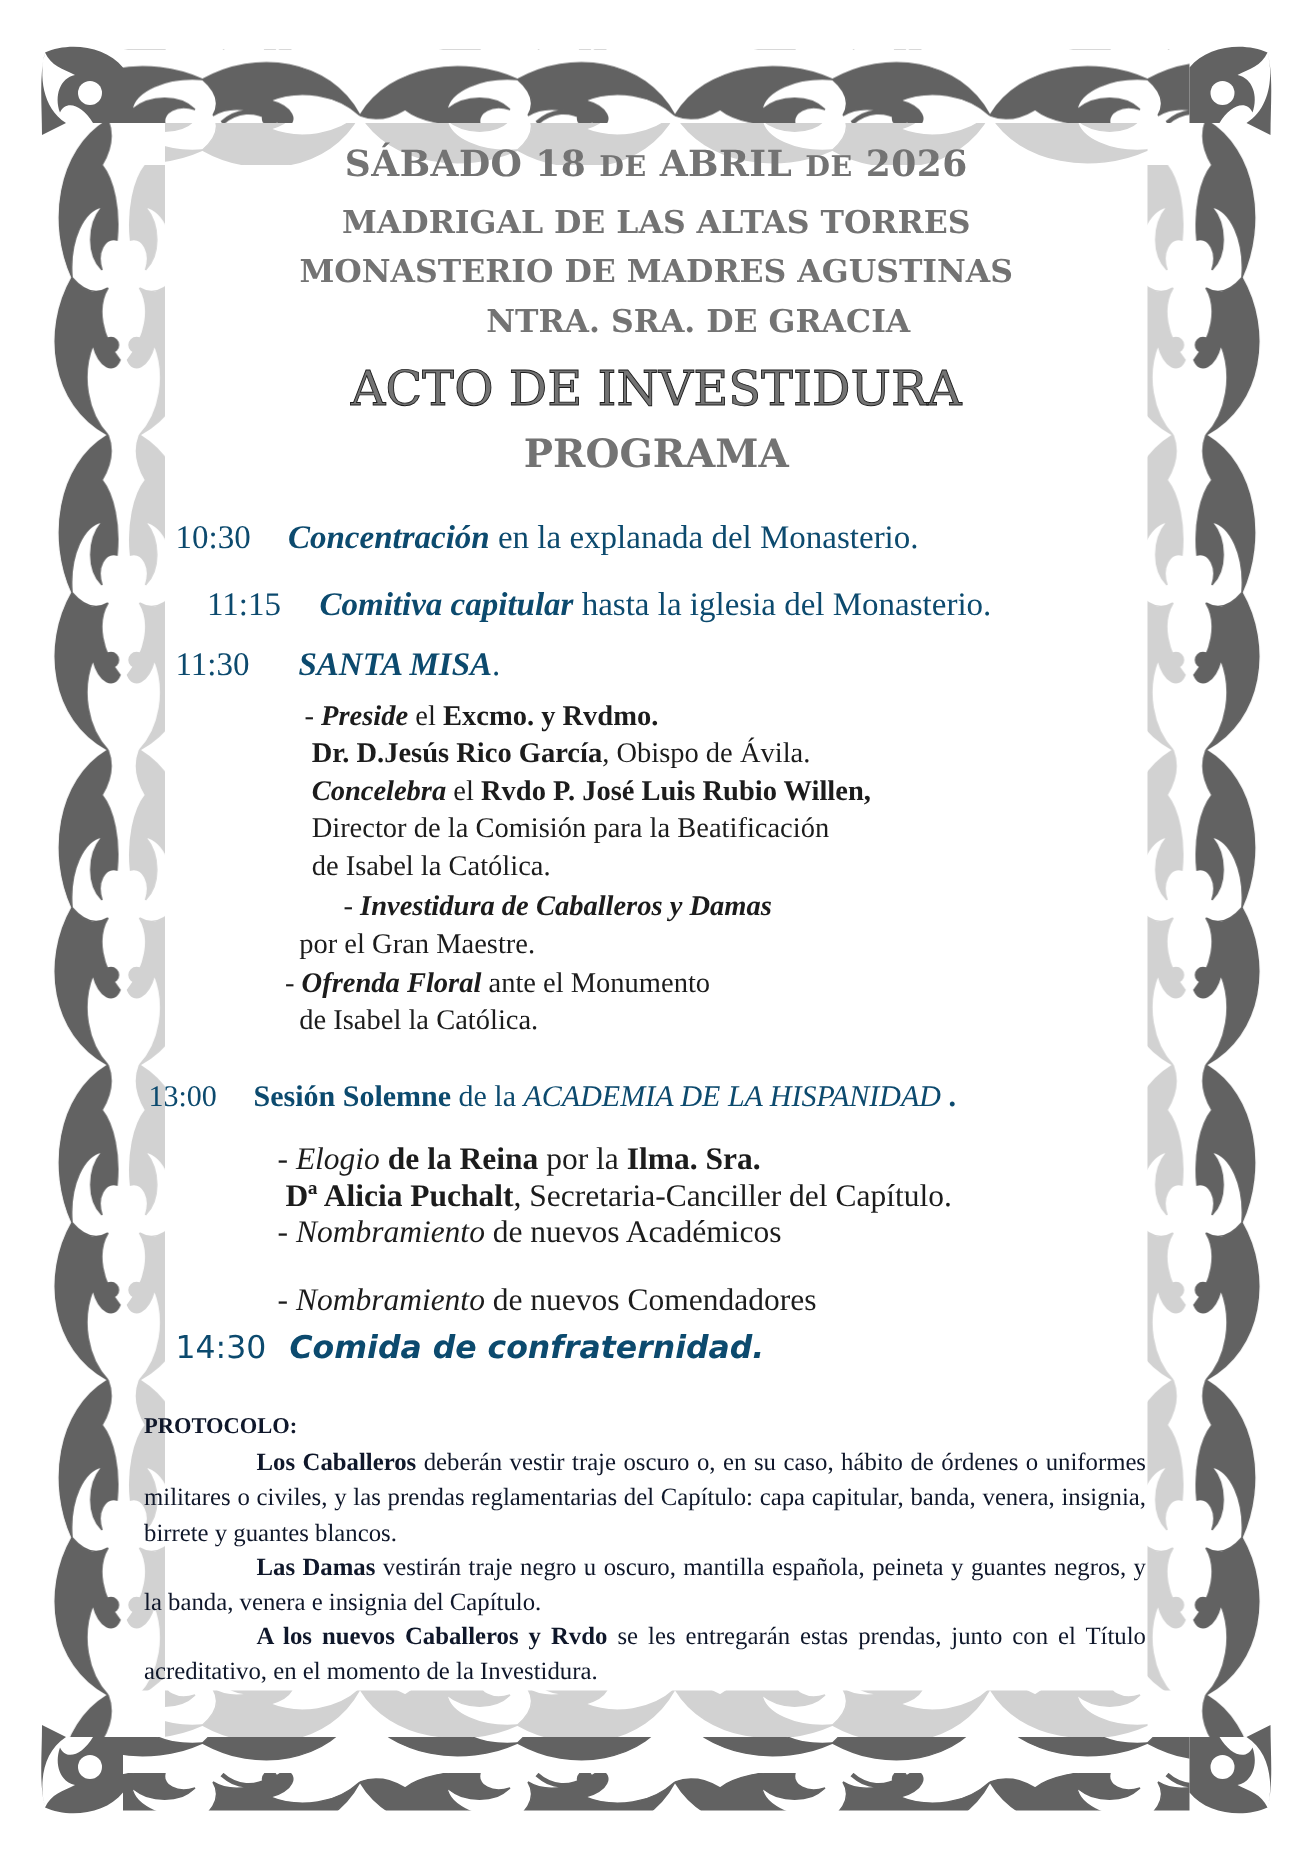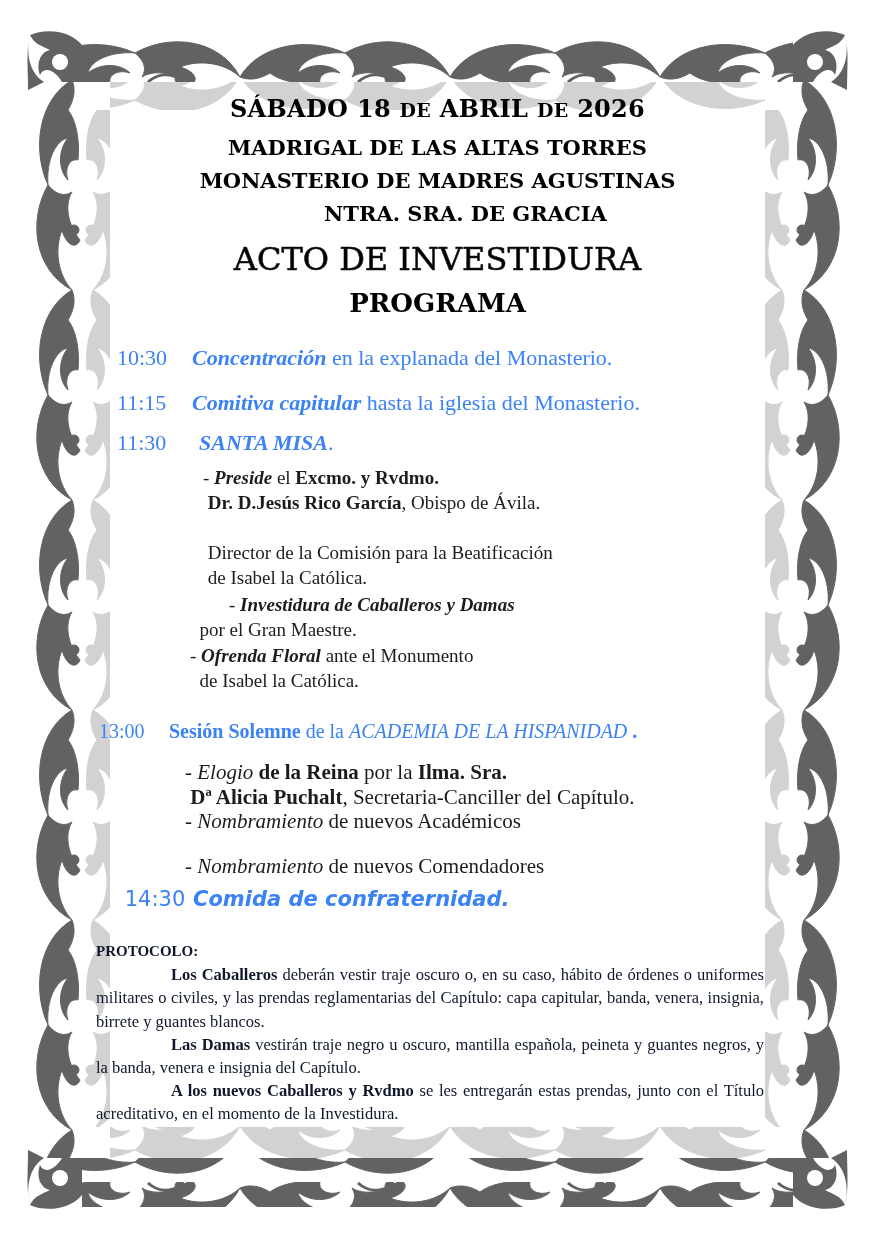"SÁBADO 18 DE ABRIL DE" .hdr { color: #000000 -> #737373 }
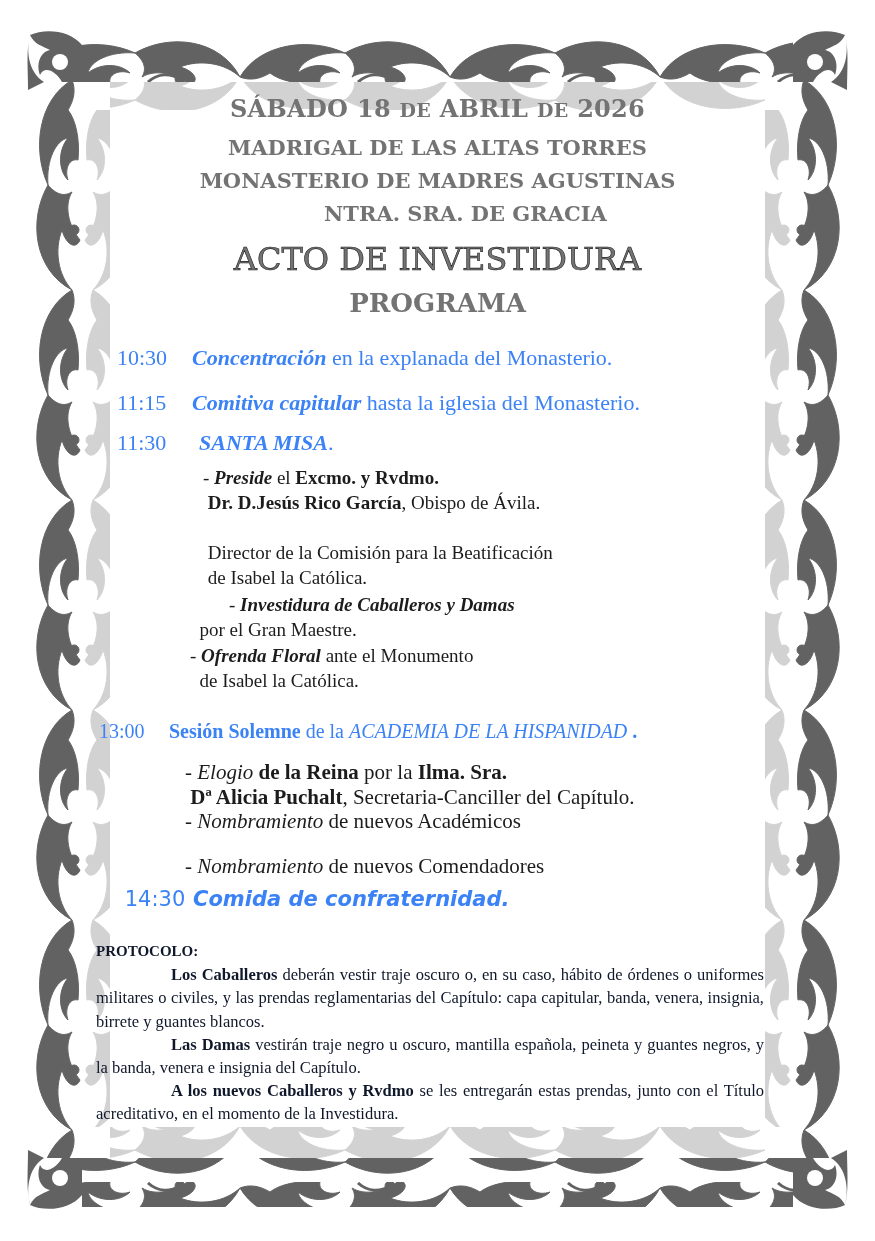"10:30 Concentración en la explanada" .row { color: #3b82f6 -> #0c4a6e }
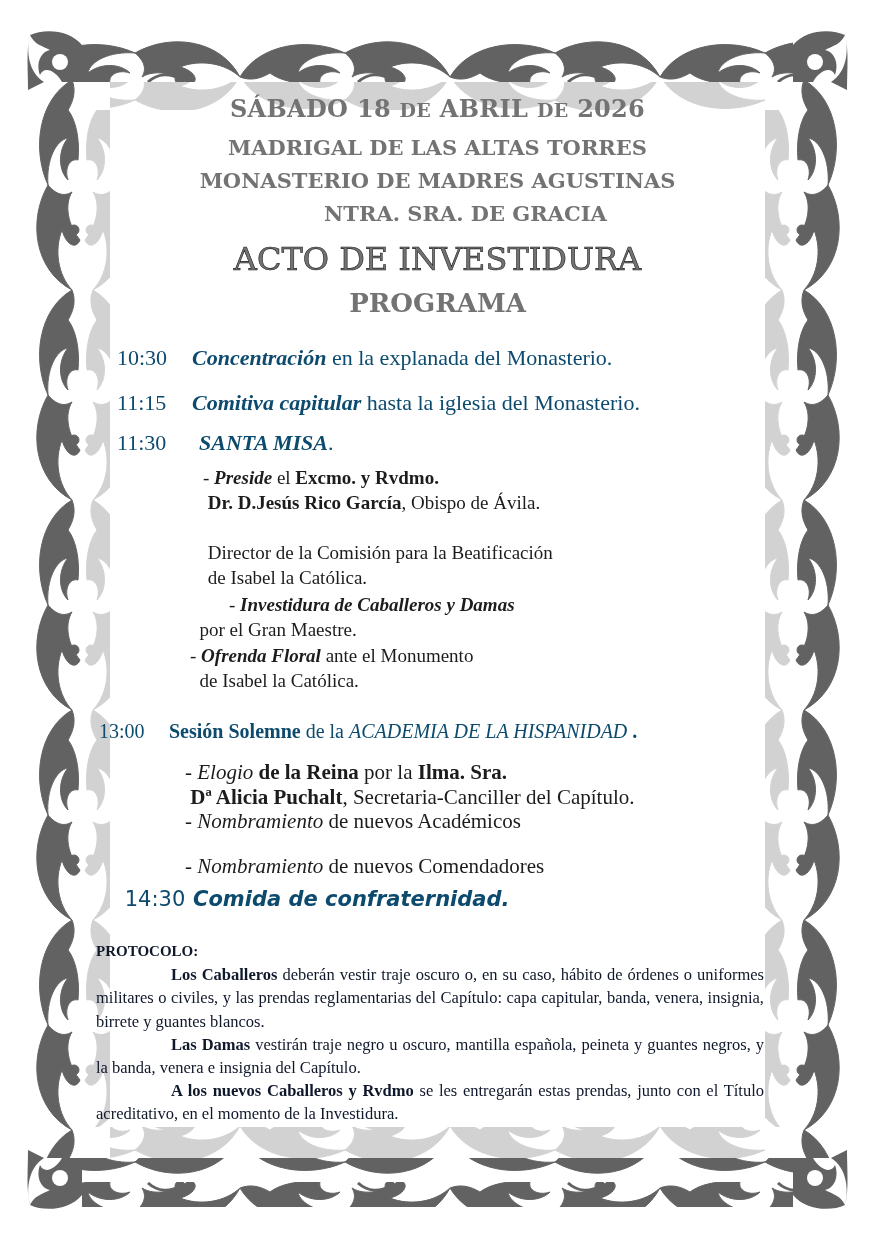"11:15" .r1115 .time { margin-left: none -> 21px }
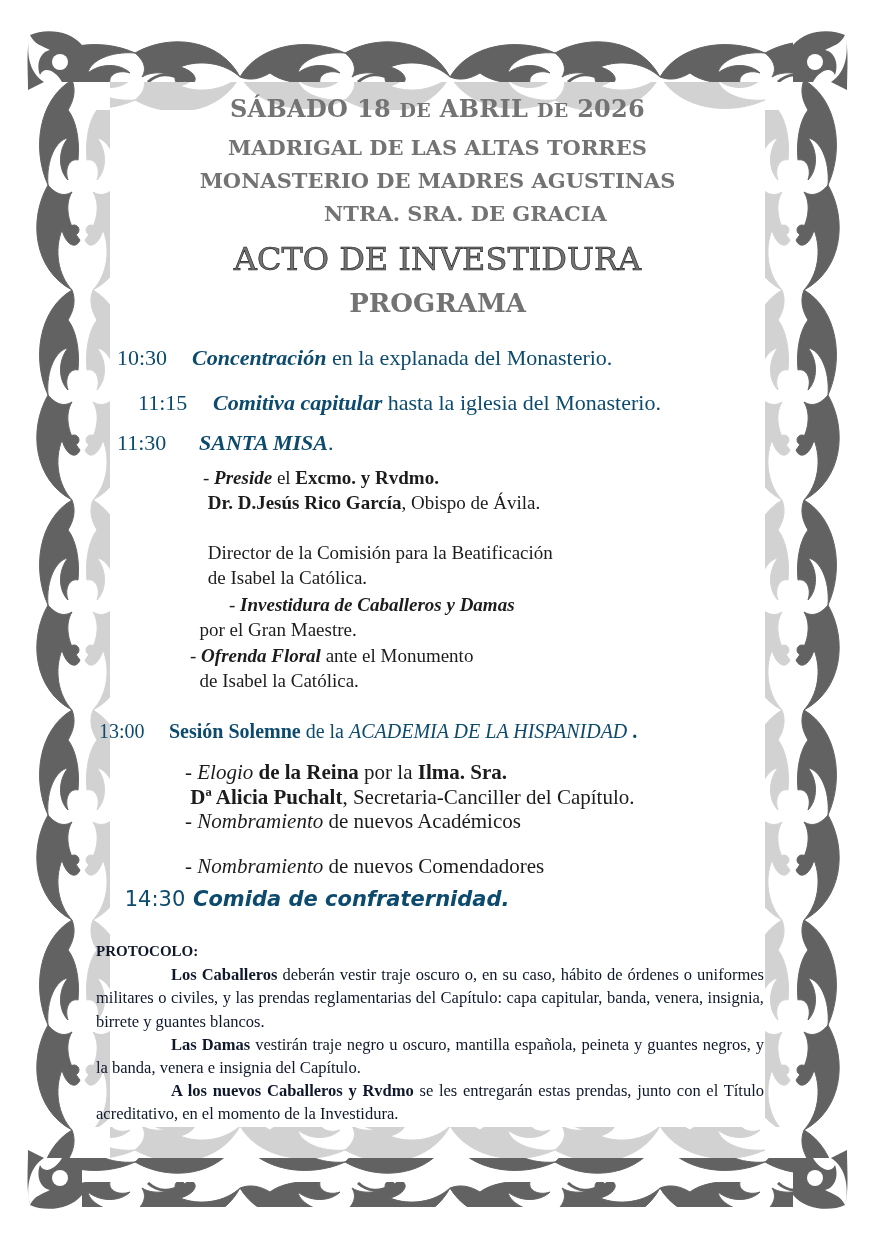"Concelebra el Rvdo P. José" div.sub { html: none -> <div> &nbsp;<i><b>Concelebra</b></i><span> el </span><b>Rvdo P. José Luis Rubio Willen,</b> </div> }
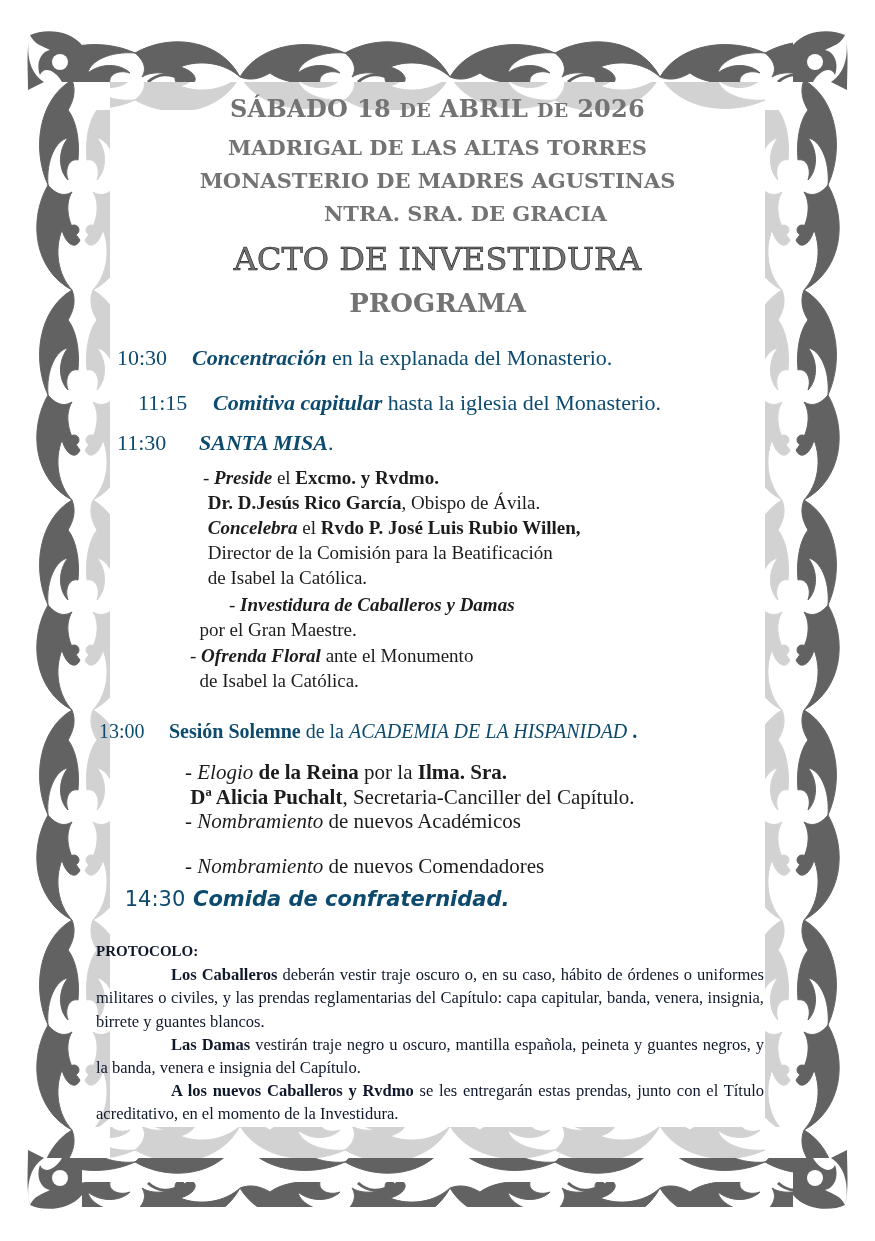"14:30" .r1430 .time { text-align: center -> none }
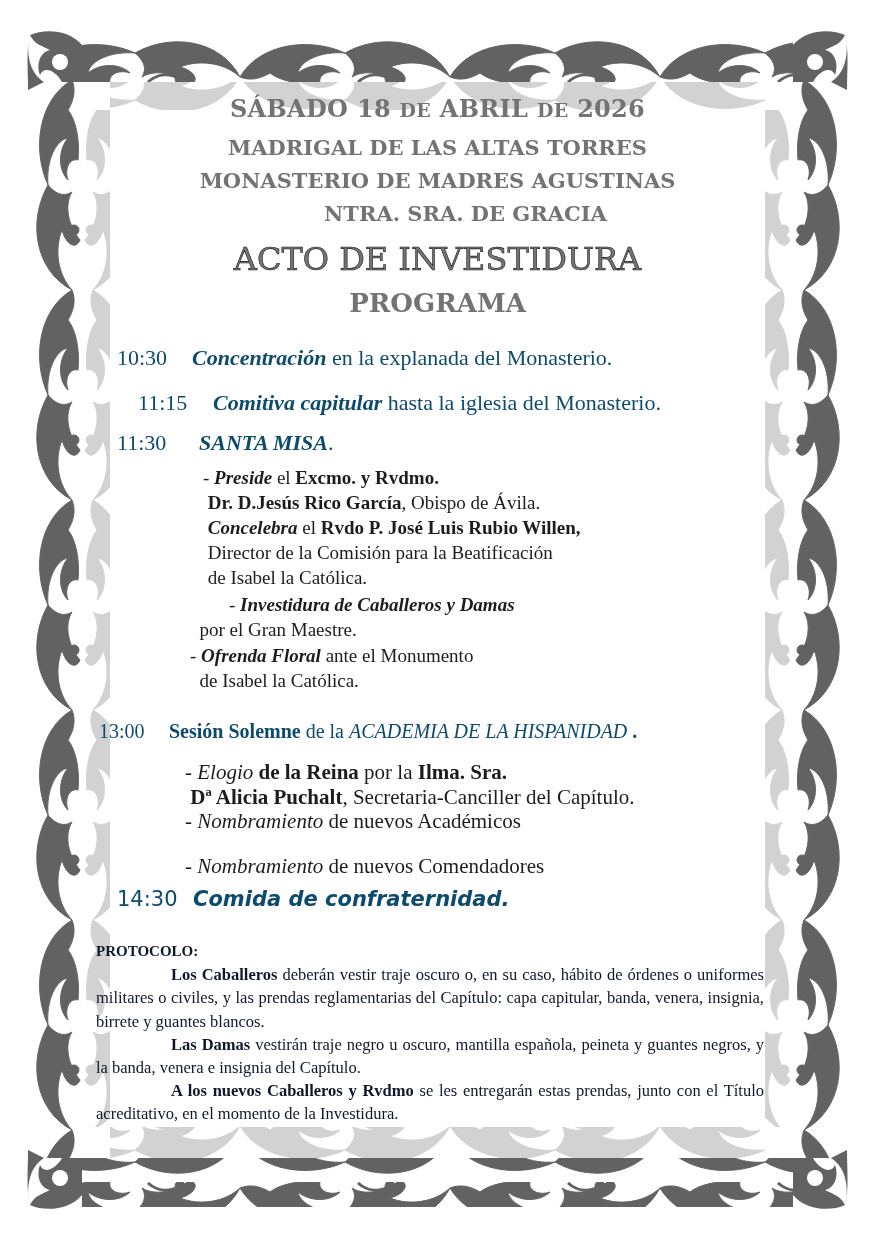"A los nuevos Caballeros y" b { text: Rvdmo -> Rvdo }
